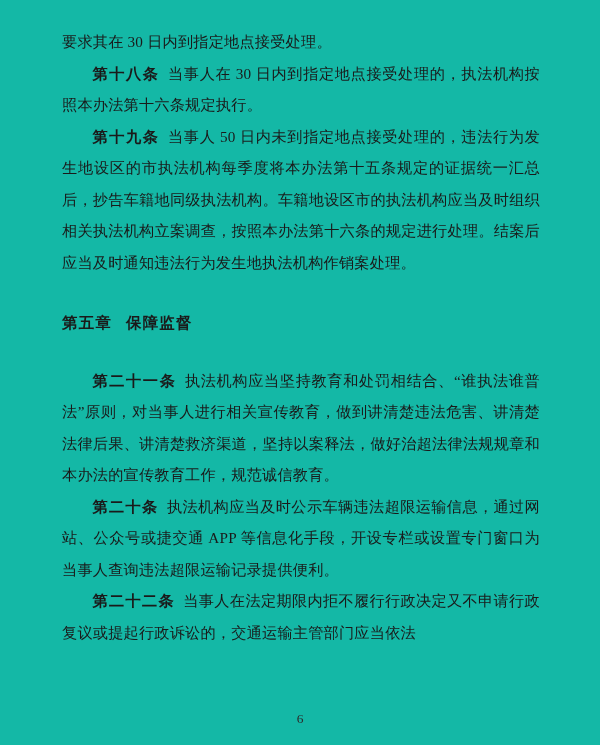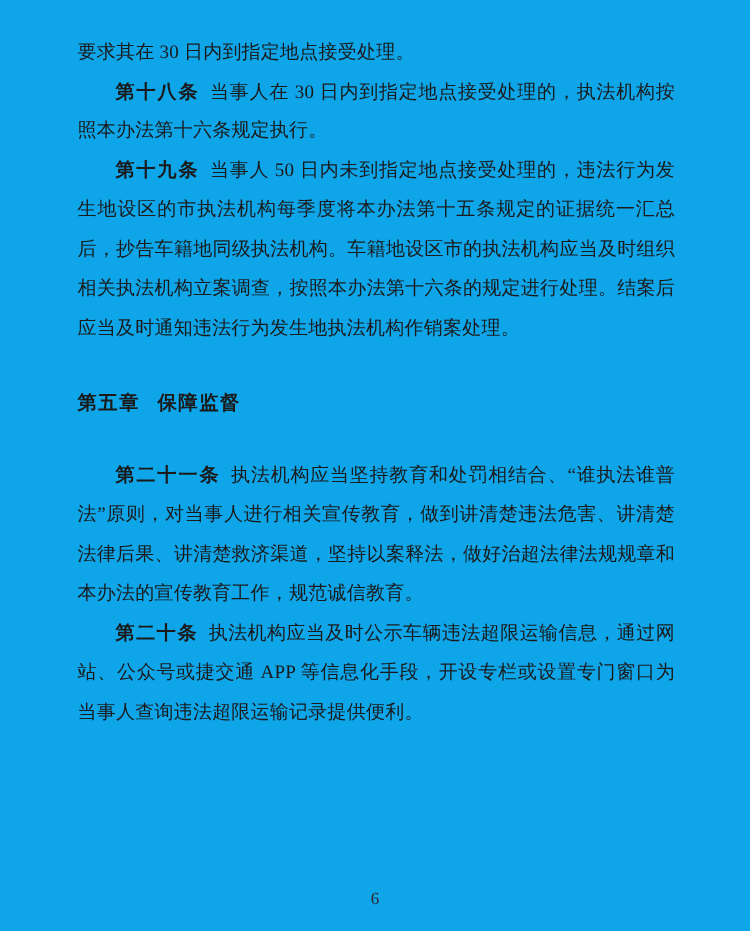"要求其在 30 日内到指定地点接受处理。" .page { background: #0ea5e9 -> #14b8a6 }
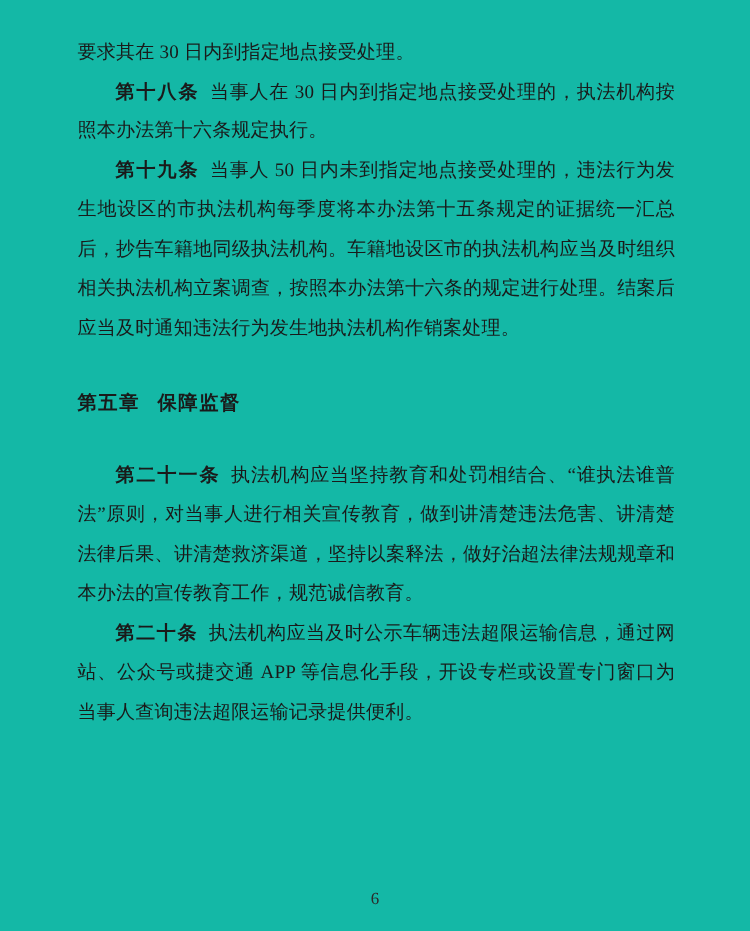"第二十二条" p.para { html: none -> <p> <span>第二十二条</span><span>当事人在法定期限内拒不履行行政决定又不申请行政复议或提起行政诉讼的，交通运输主管部门应当依法</span> </p> }
